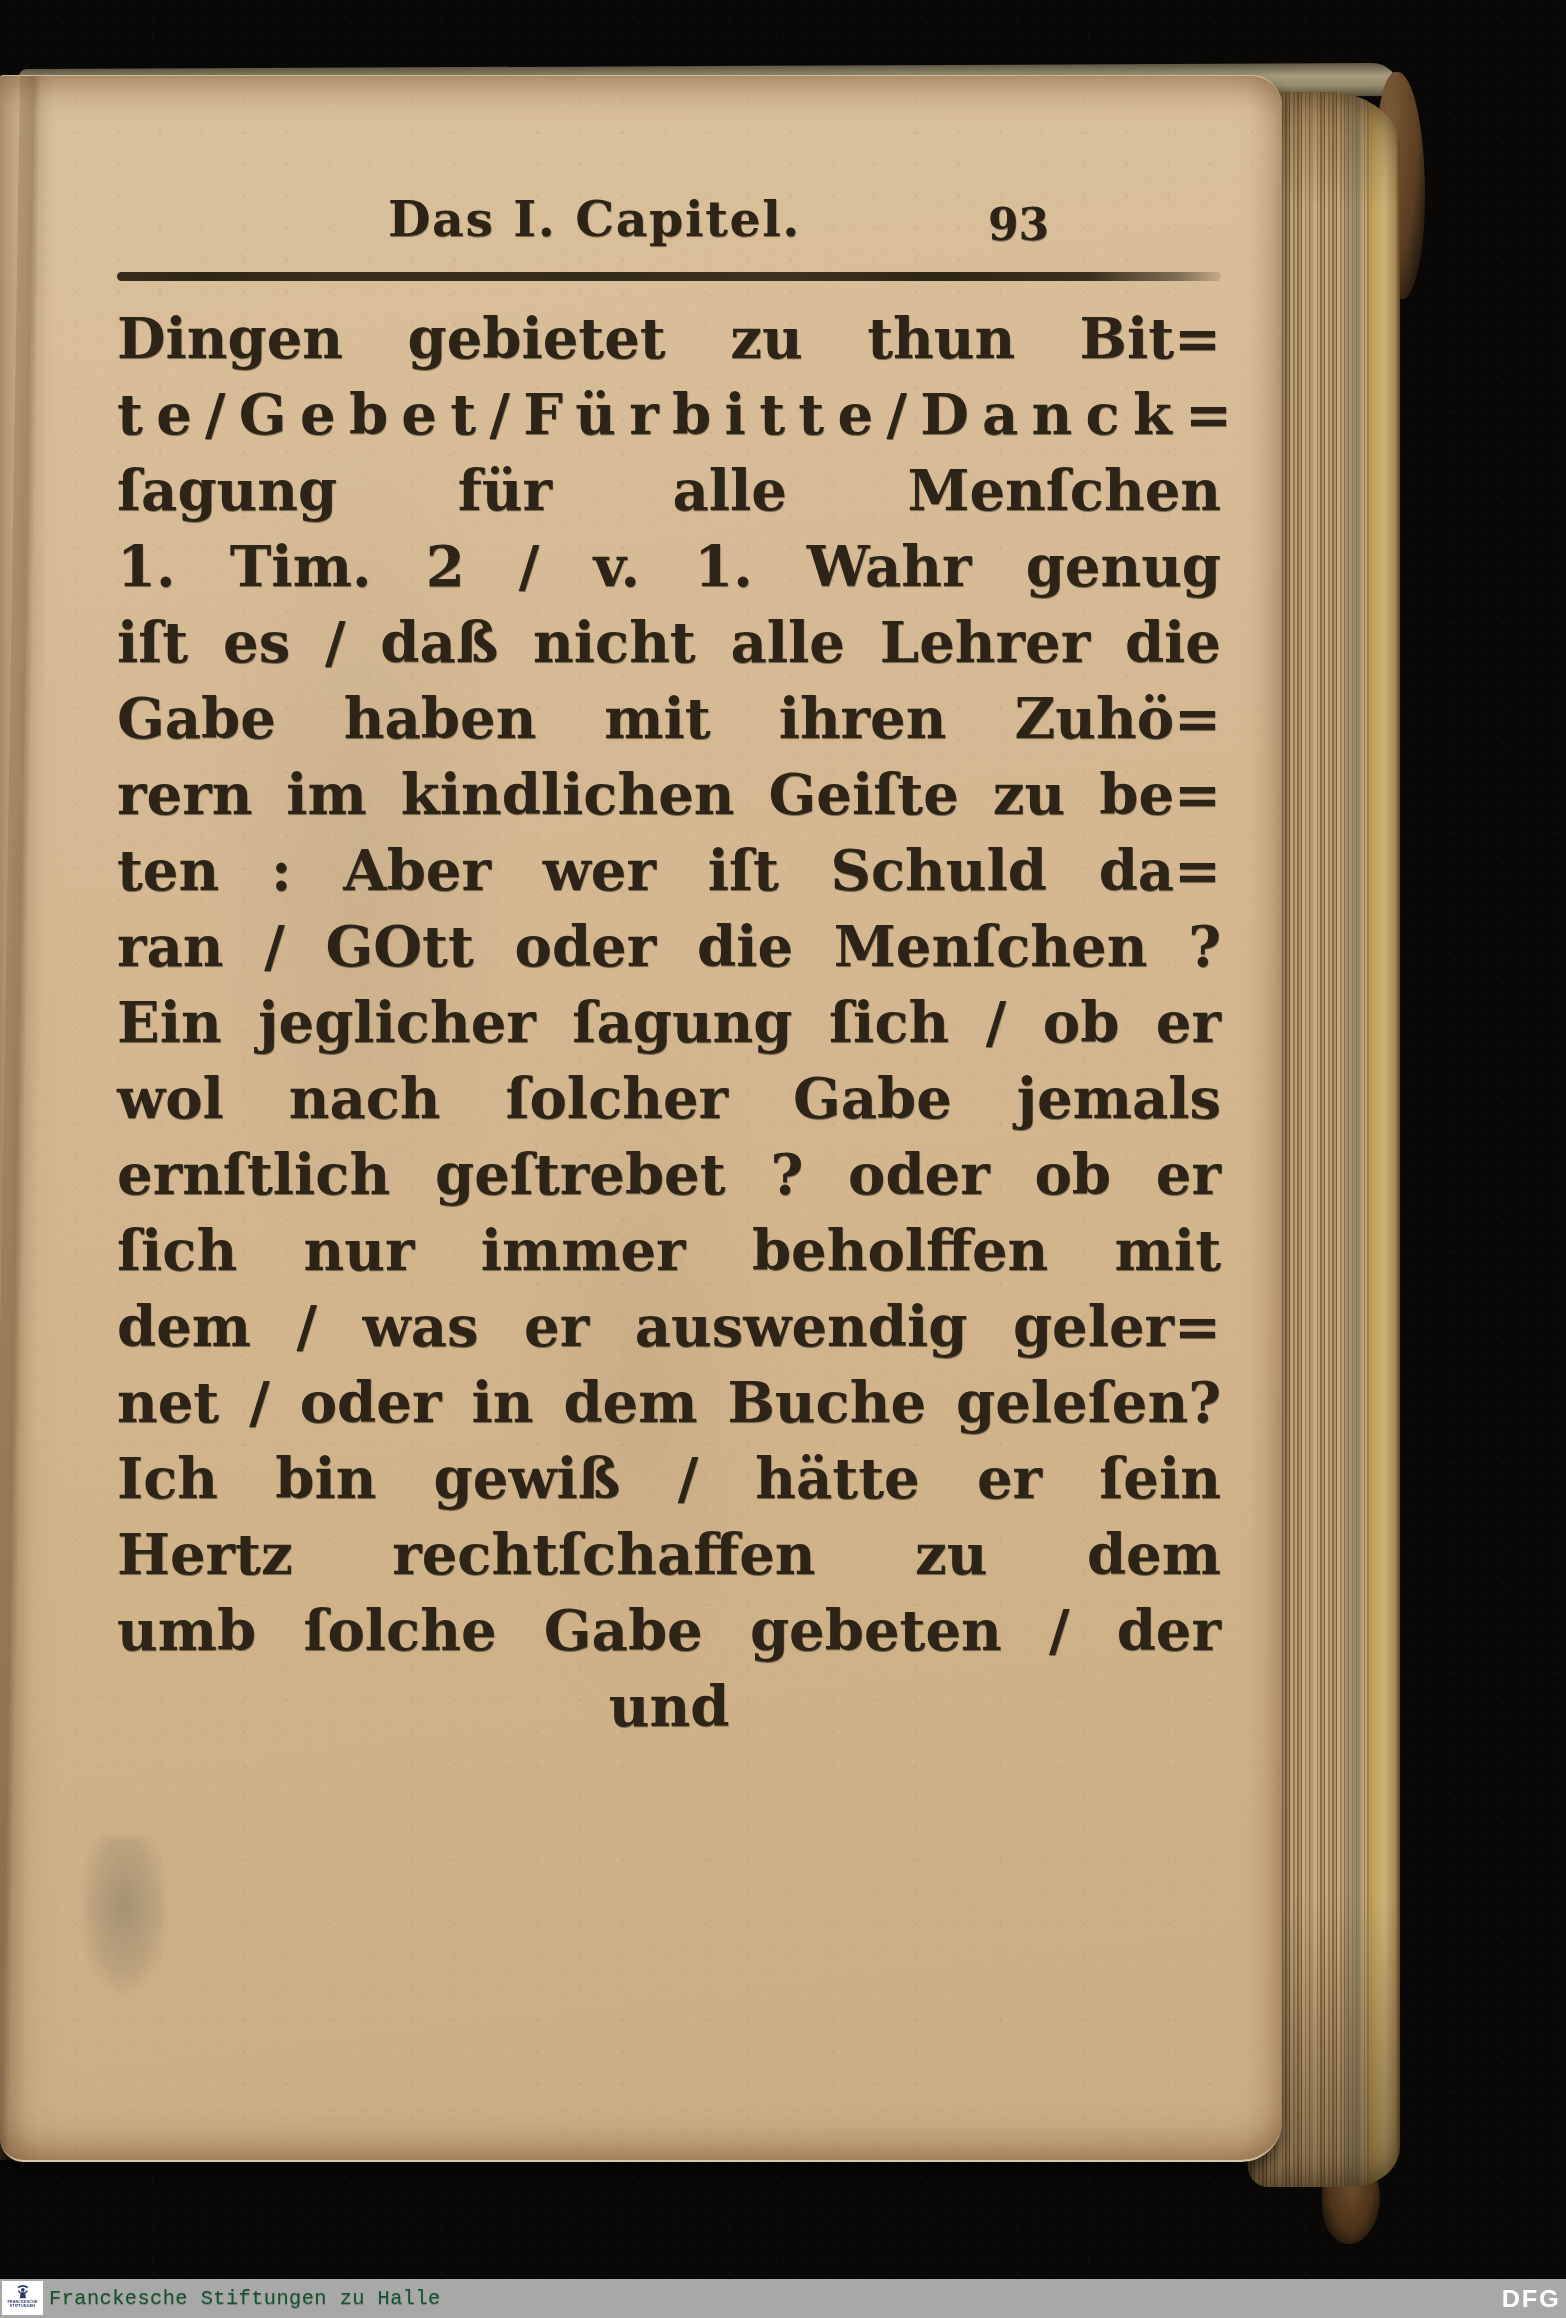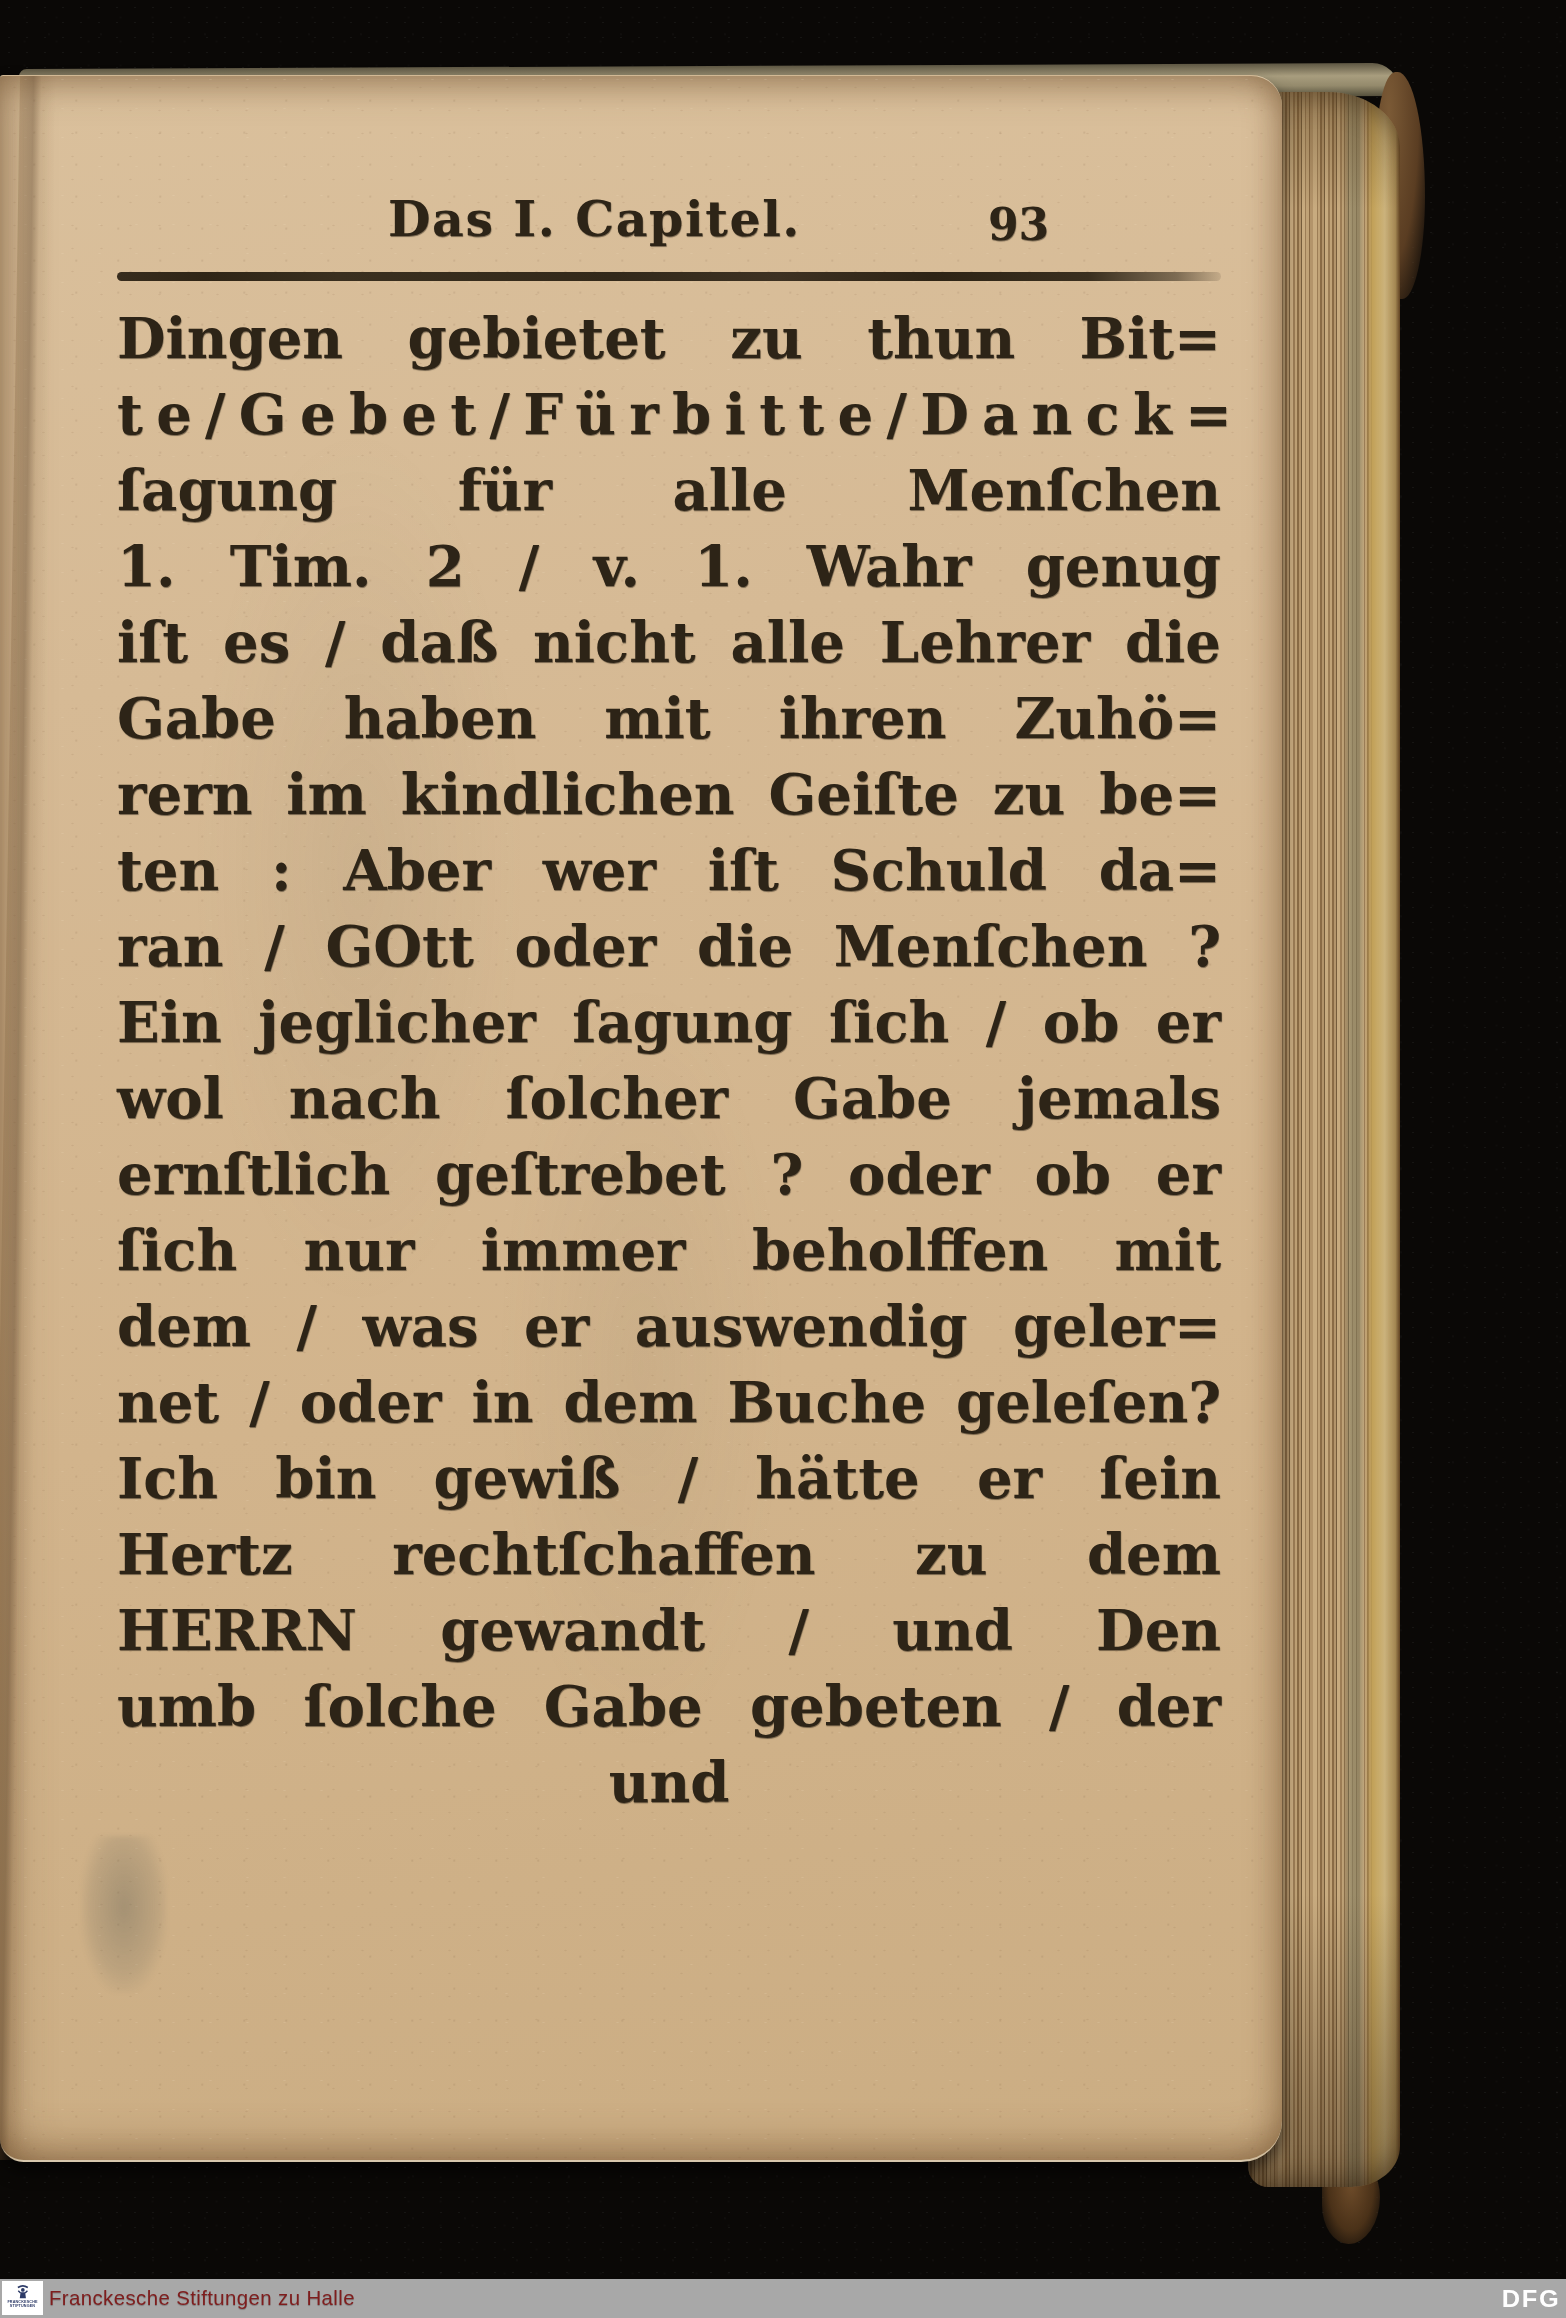"HERRN gewandt / und Den" div.line { html: <div>HERRN gewandt / und Den</div> -> none }
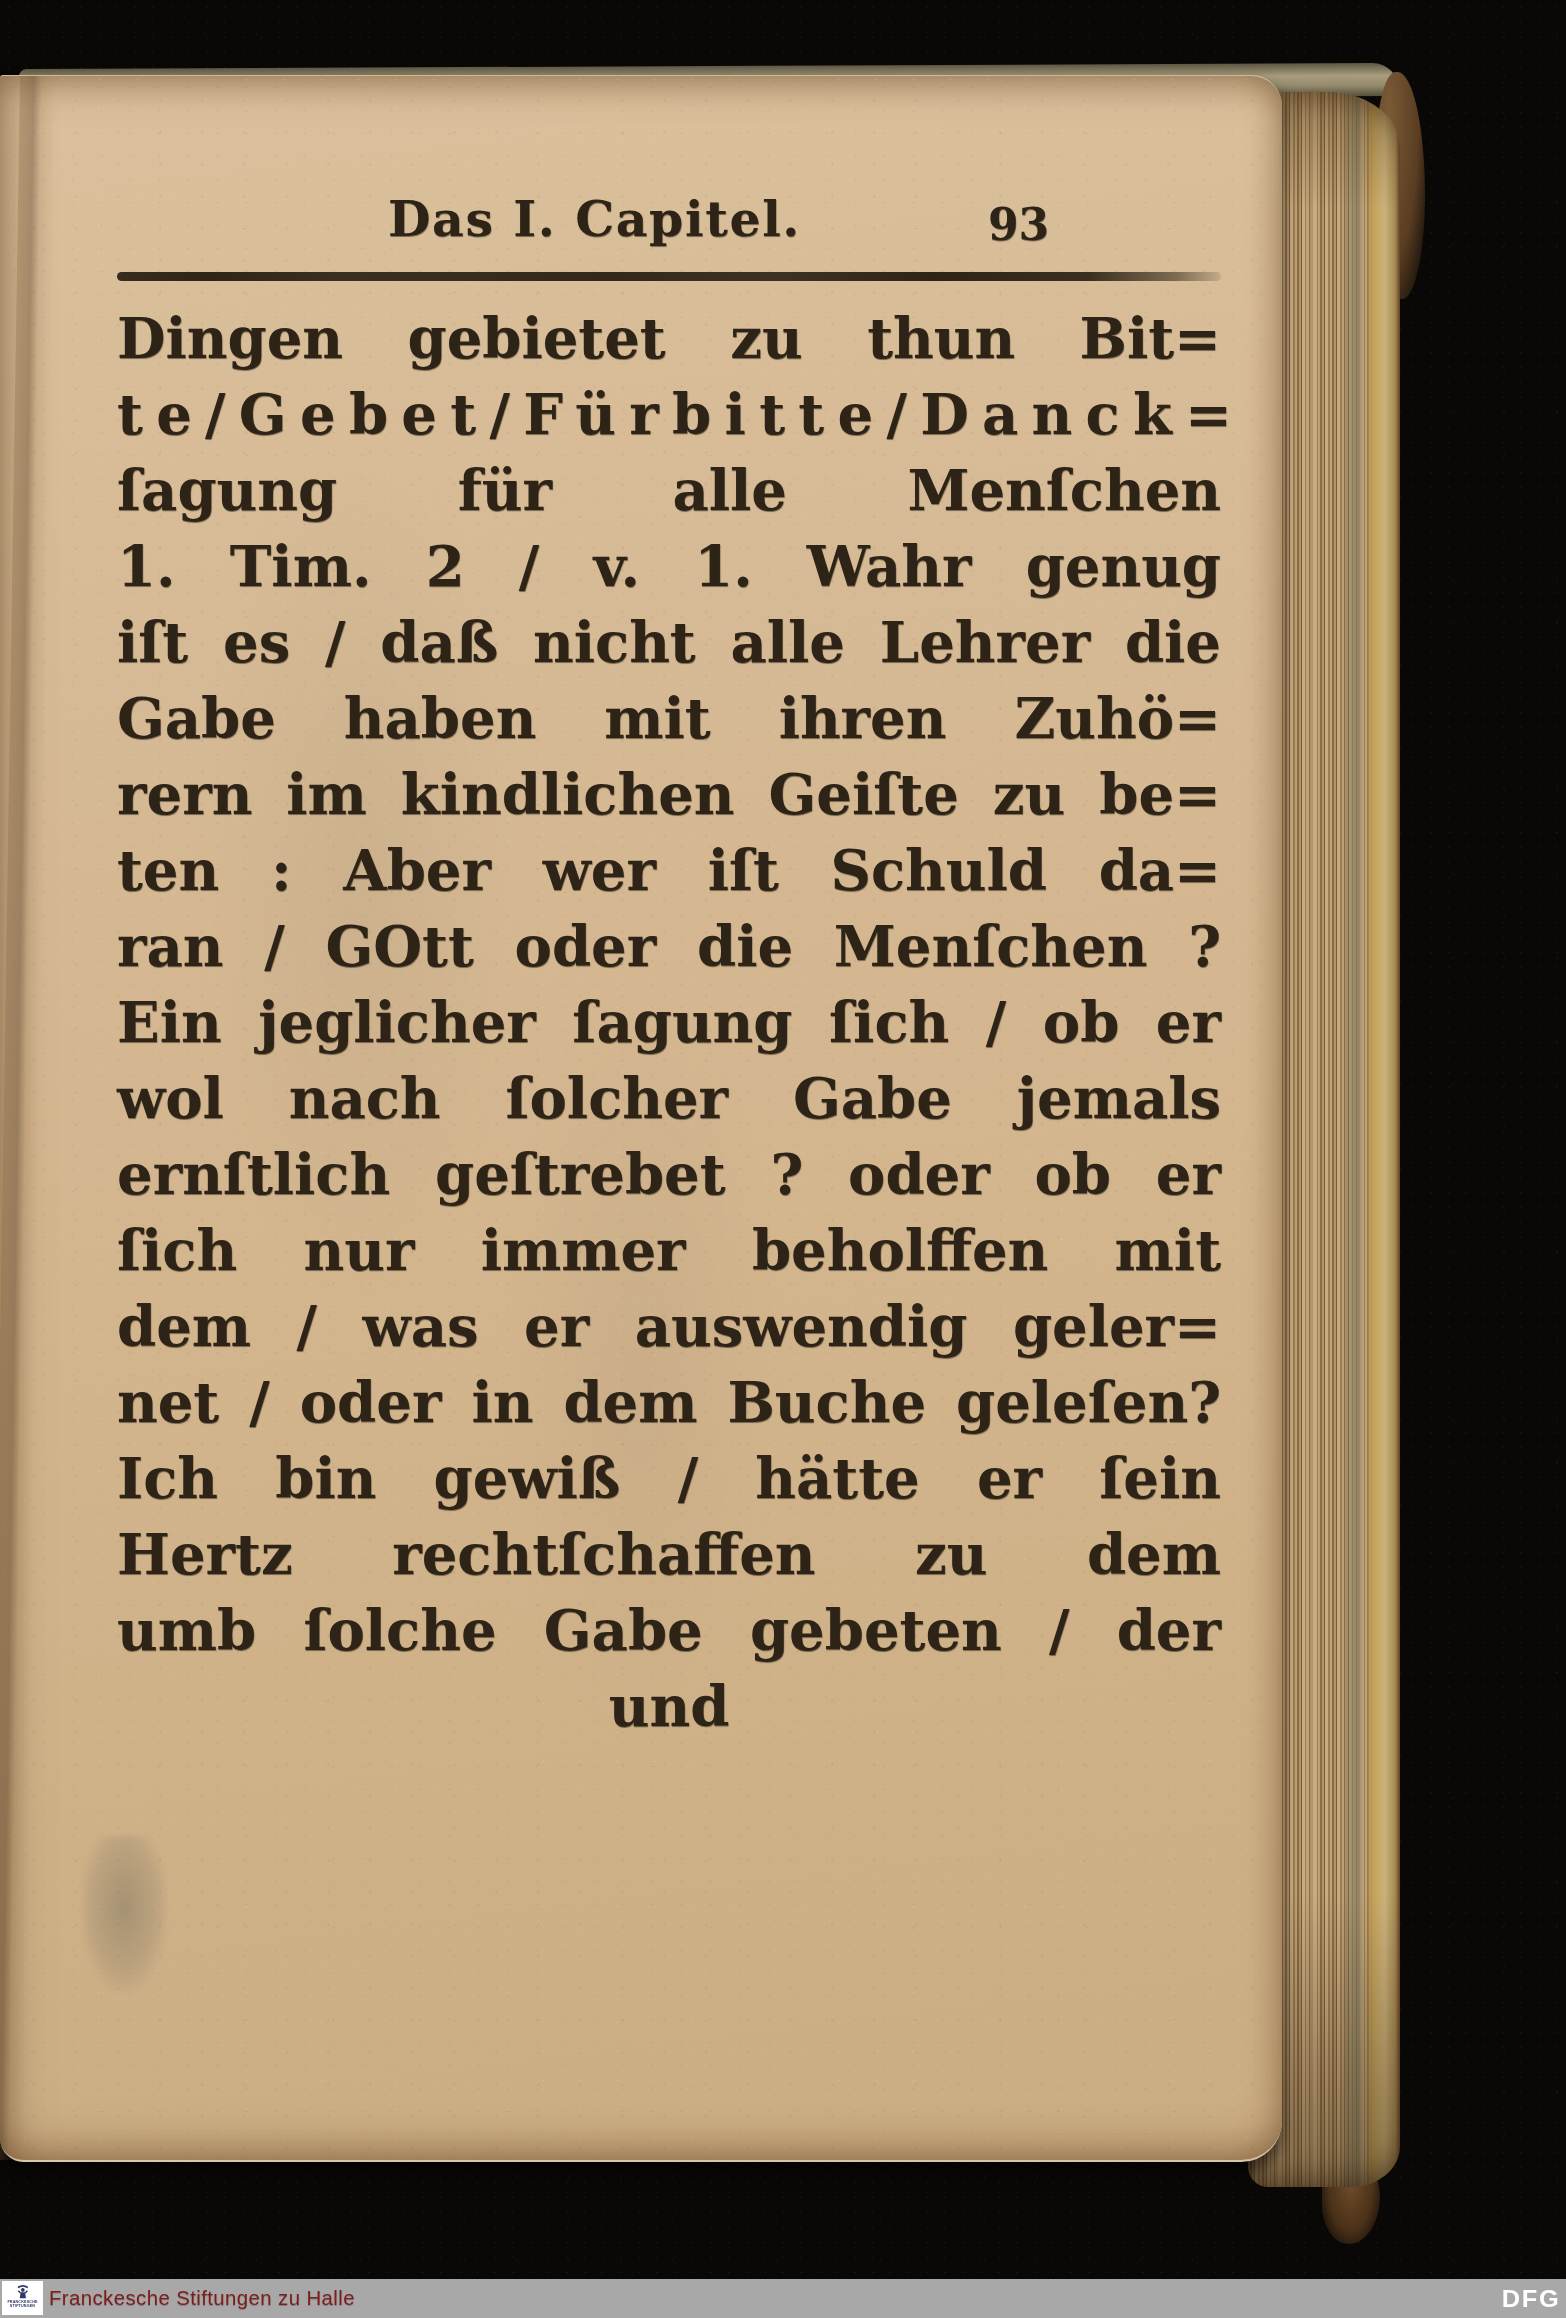"Franckesche Stiftungen zu Halle" .footer-title { color: #7f1d1d -> #14532d; font-family: Liberation Sans, sans-serif -> Liberation Mono, monospace }
